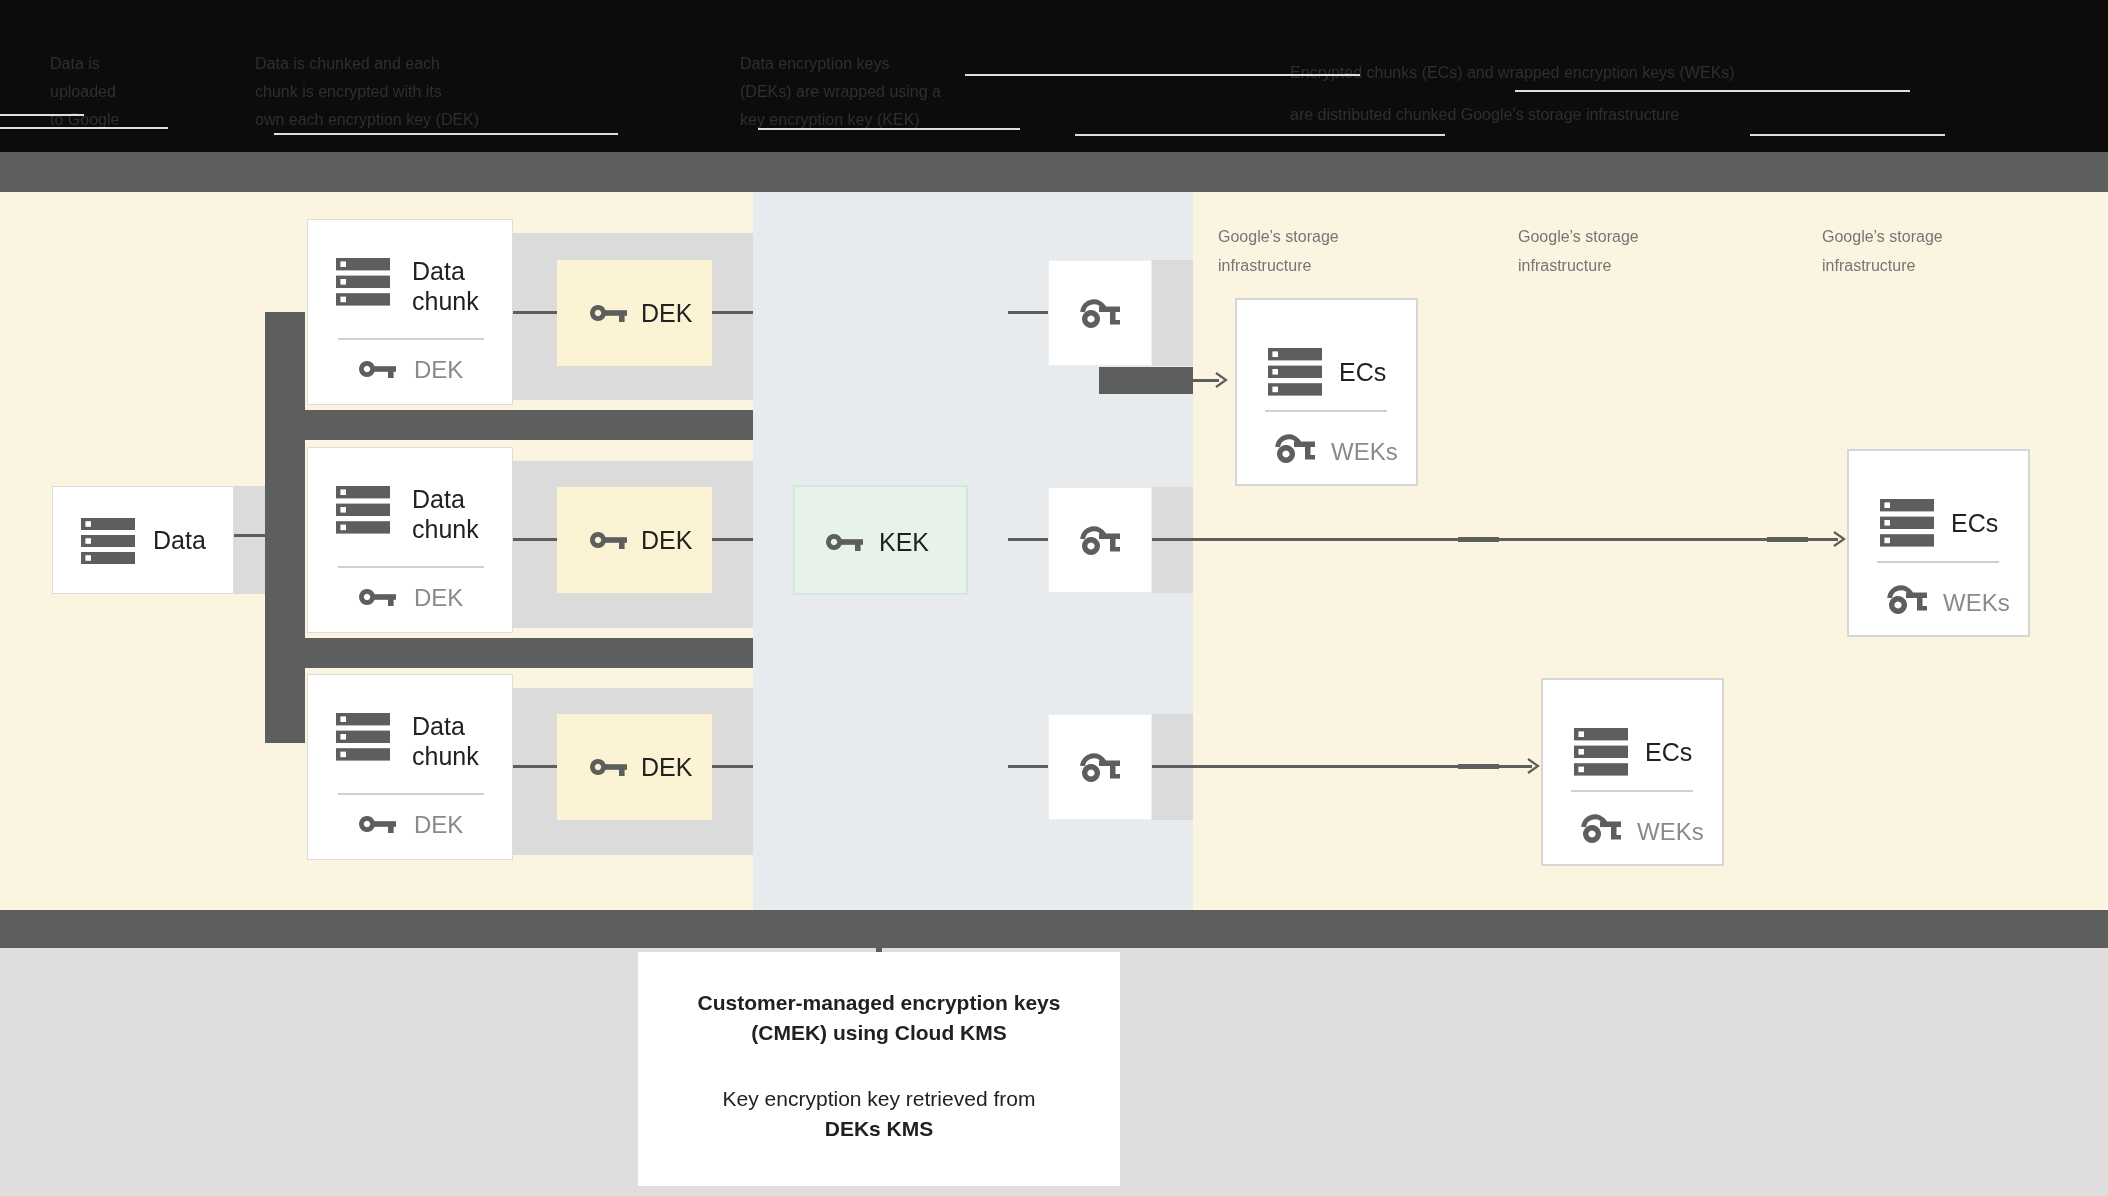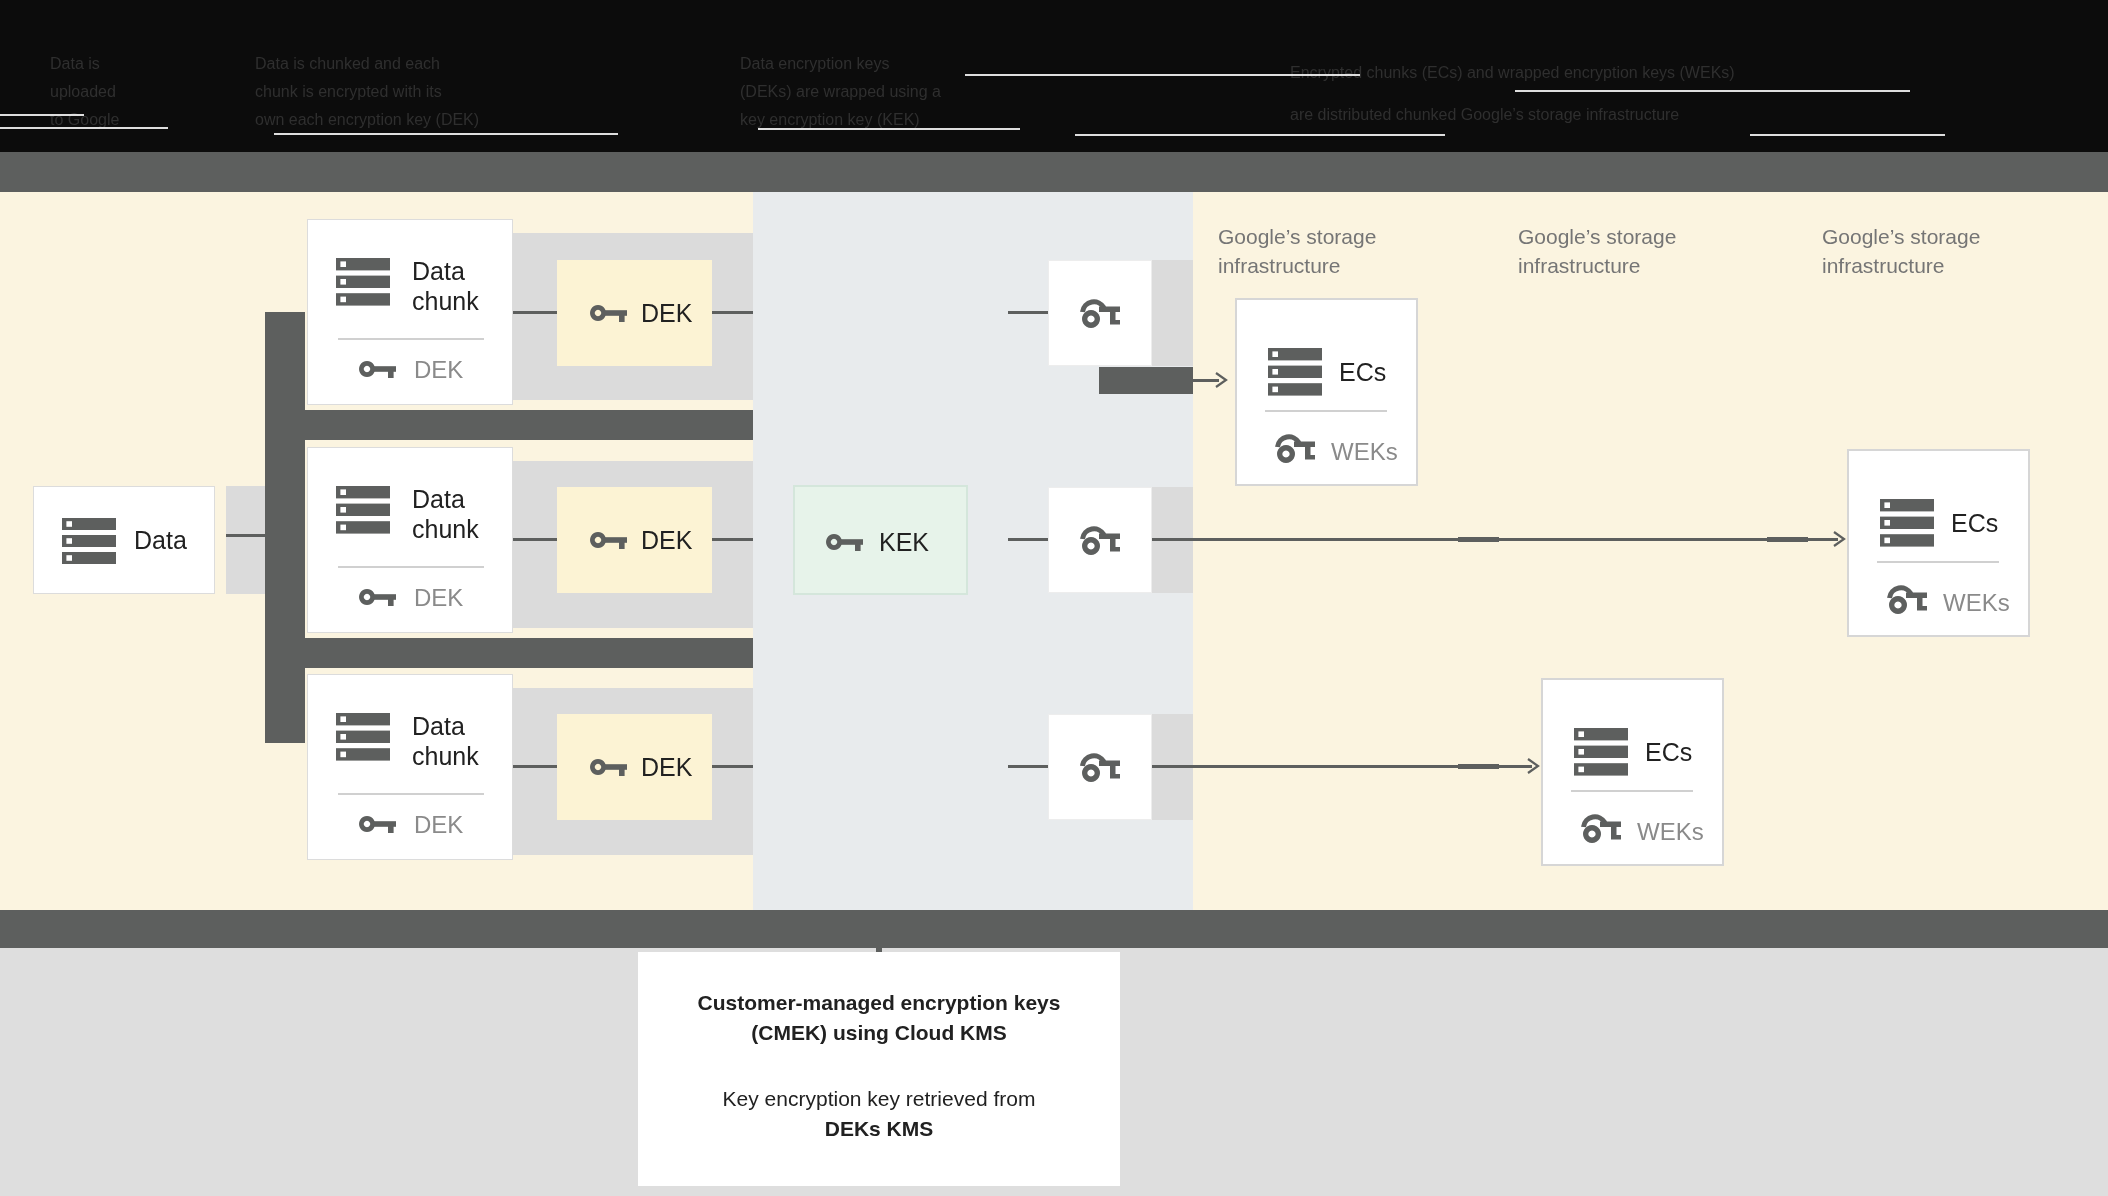"Google’s storage infrastructure" .storage-lbl { font-size: 21px -> 16px }
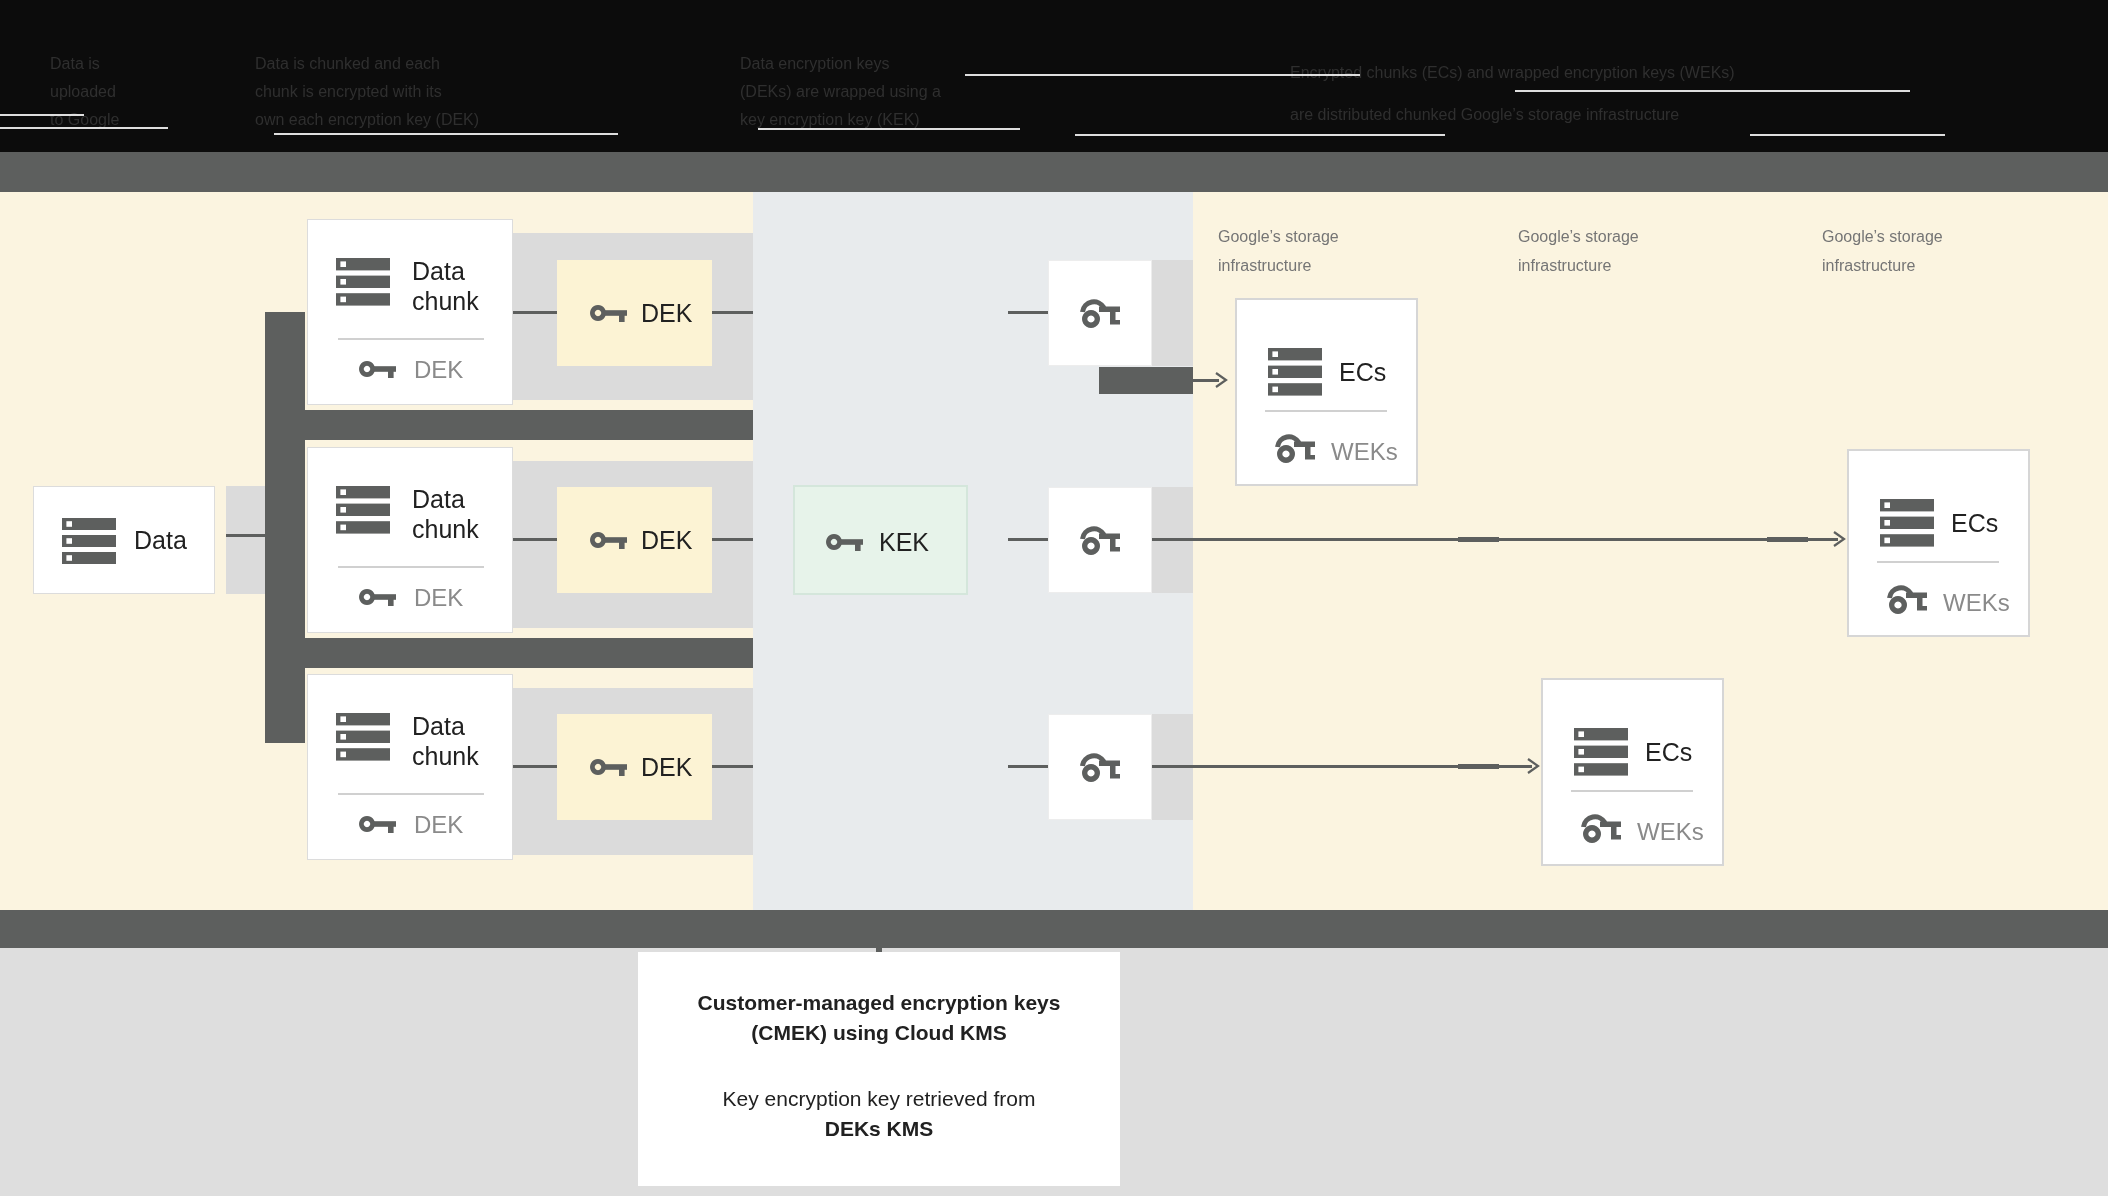"Data" div.abs { left: 33px -> 52px }
